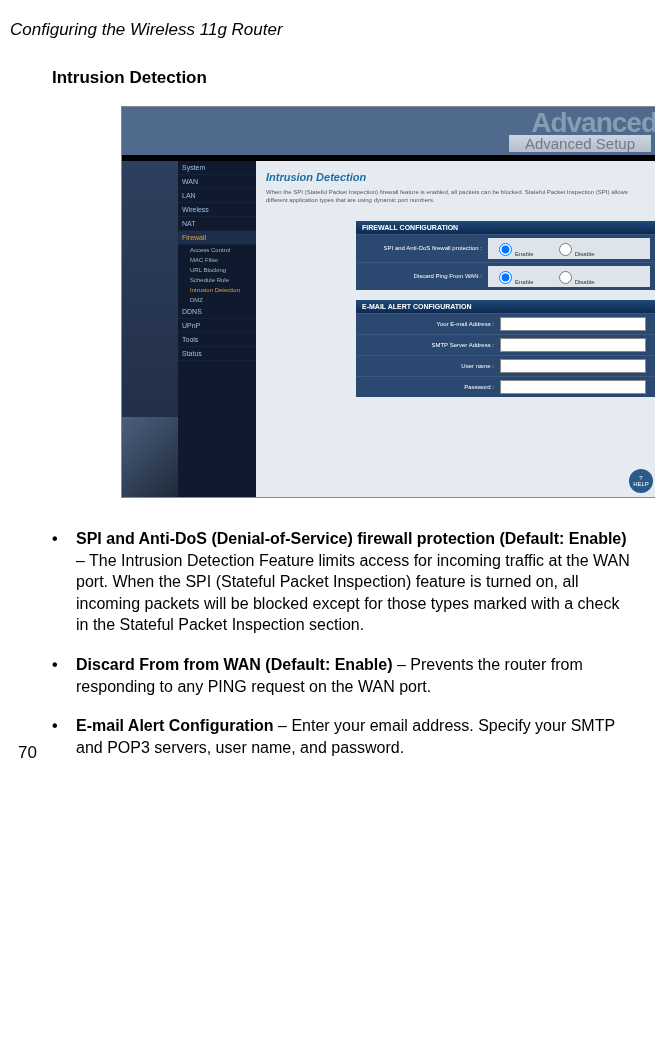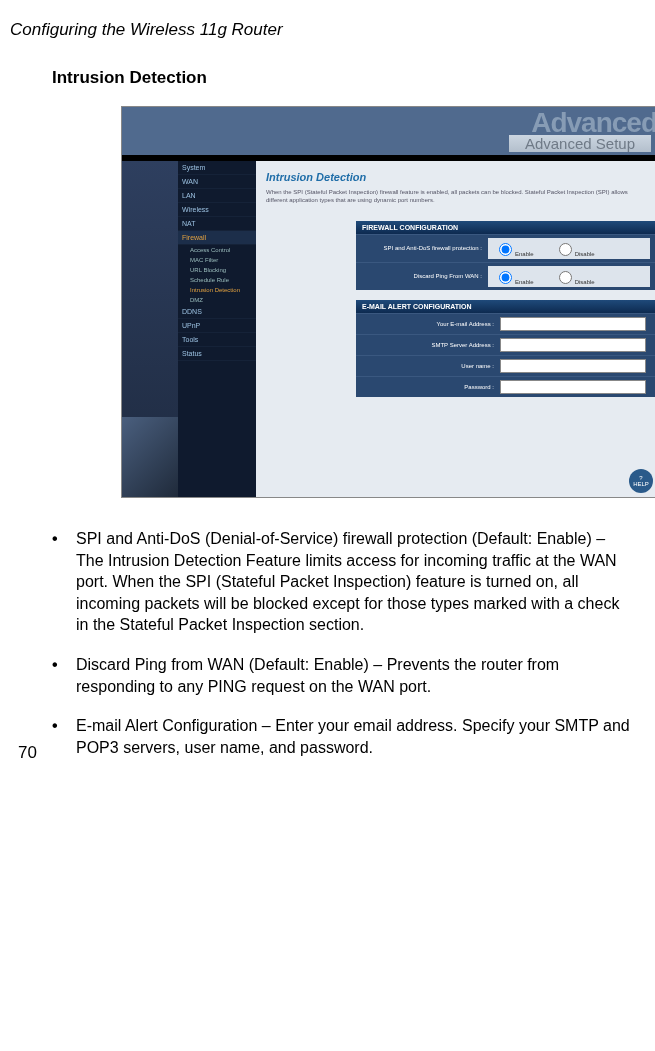"SPI and Anti-DoS (Denial-of-Service)" .bold { font-weight: normal -> bold }
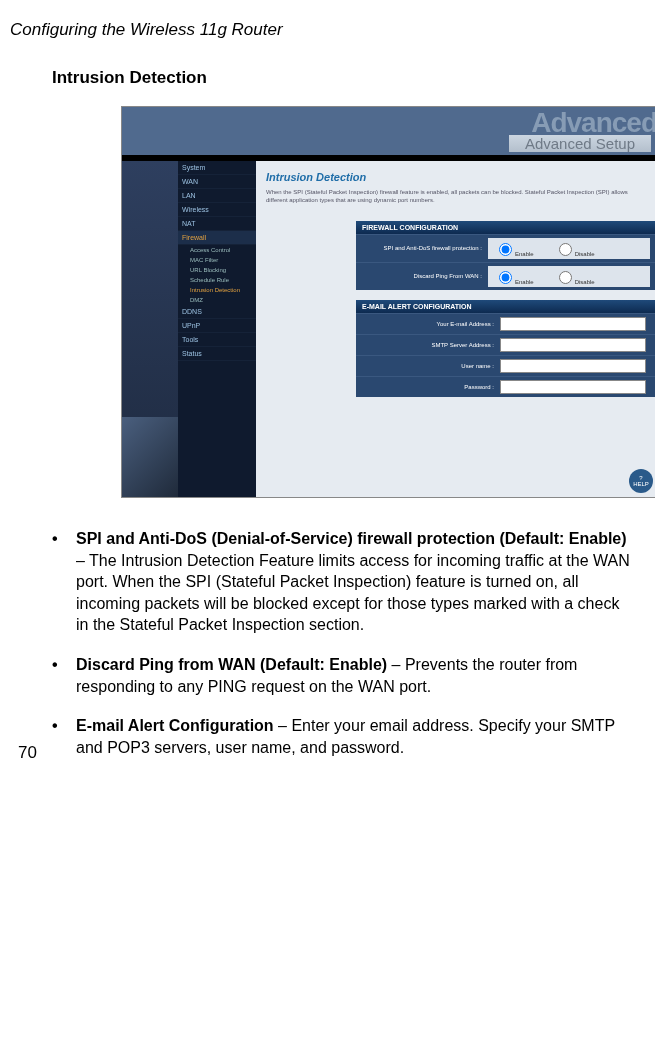"Discard Ping from WAN (Default:" span.bold { text: Ping -> From }
